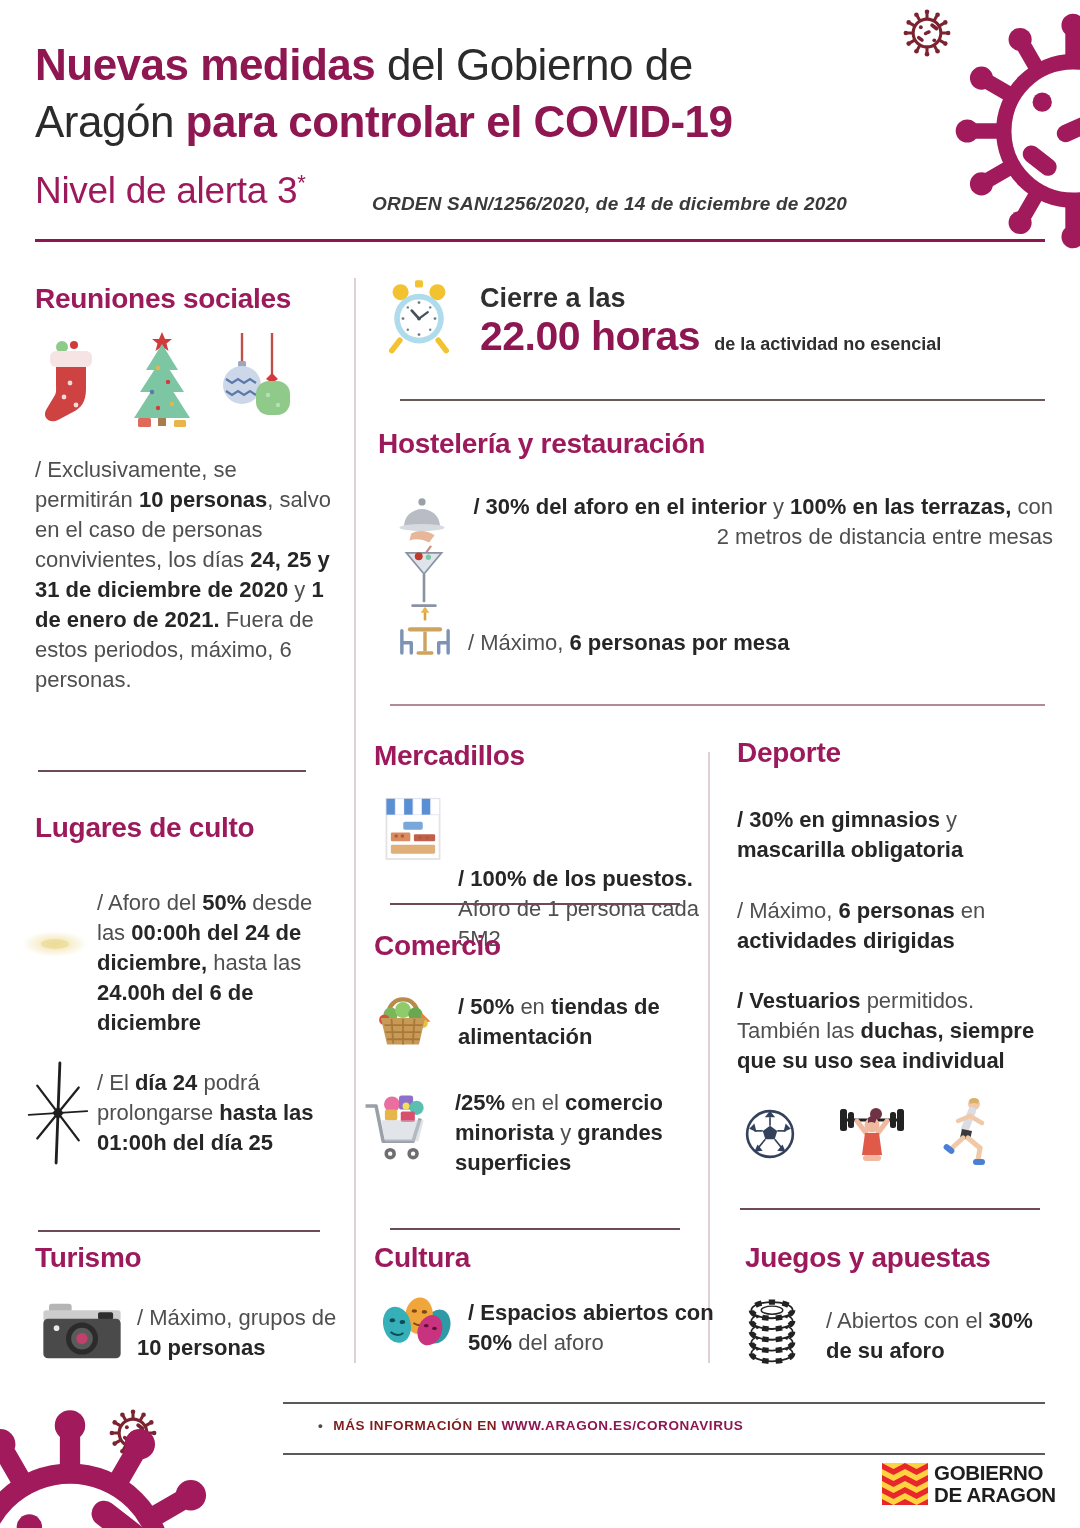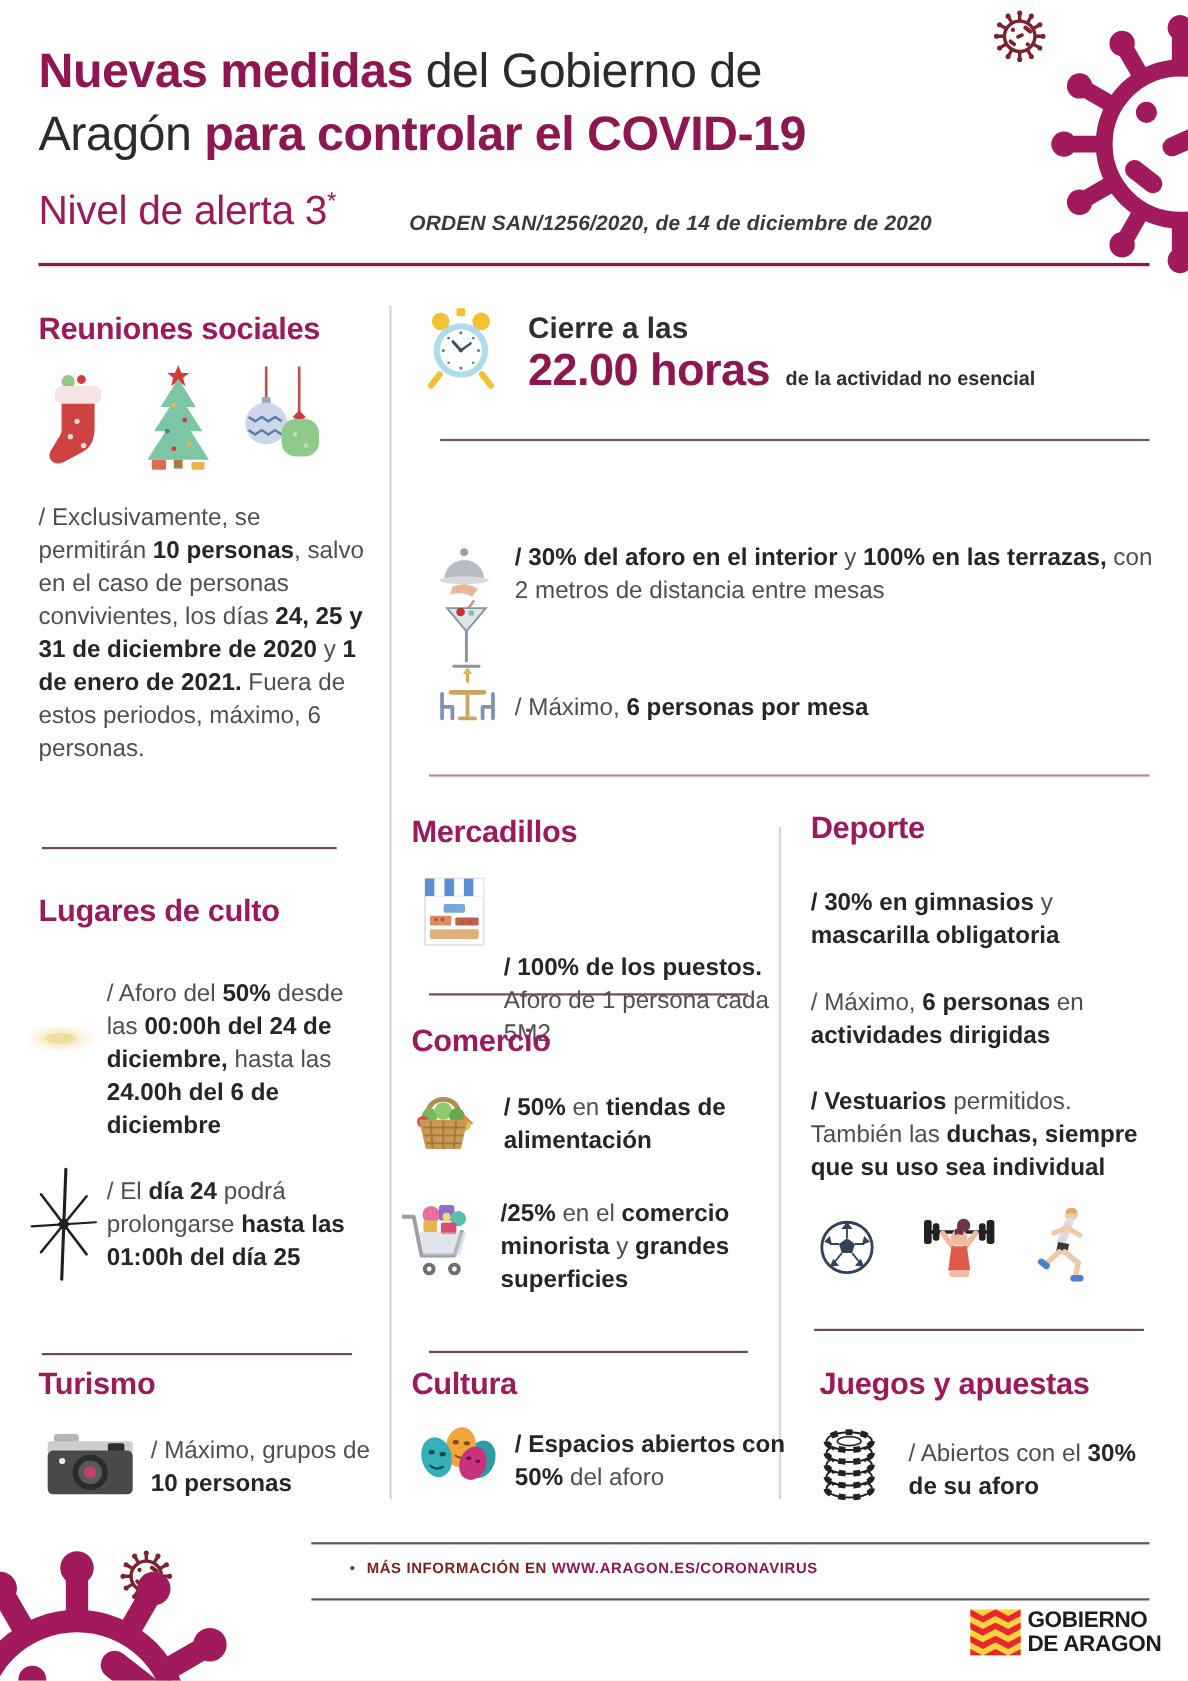"Hostelería y restauración" div.abs { html: none -> <div>Hostelería y restauración</div> }
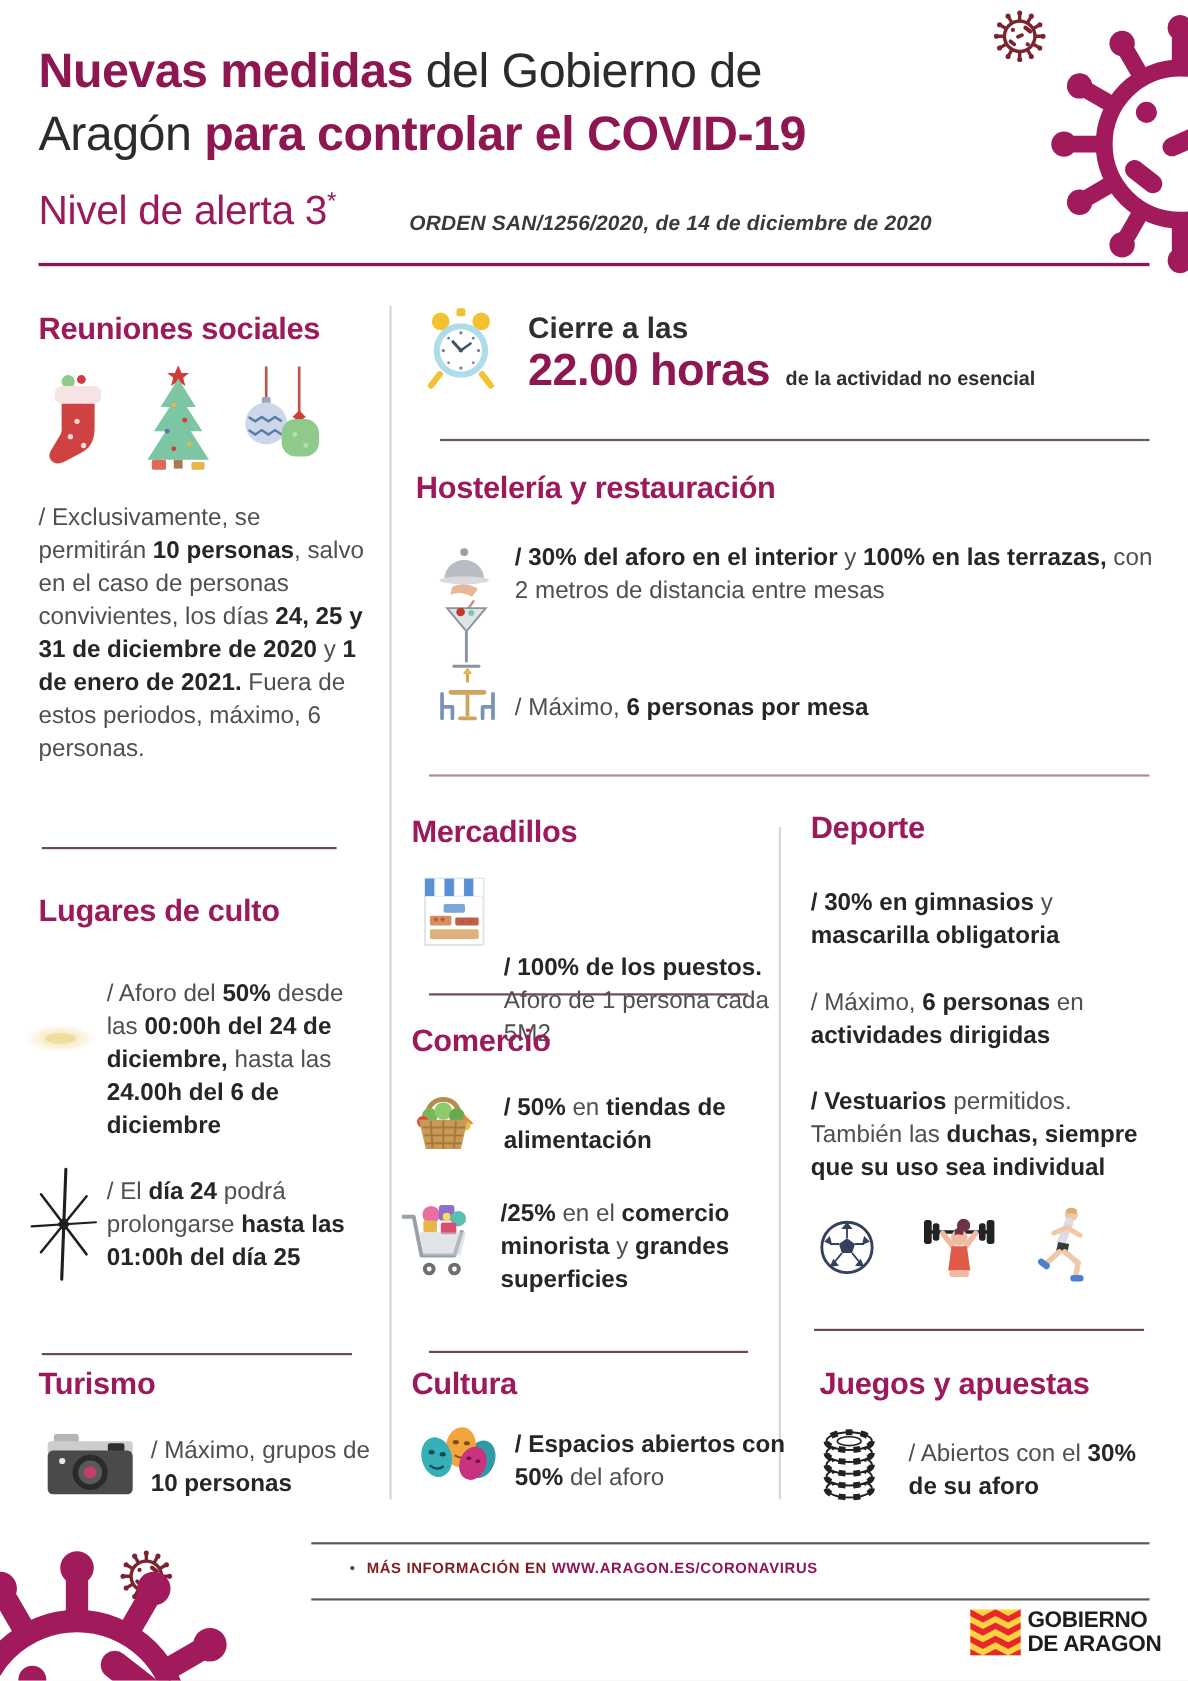"/ 30% del aforo en" div.abs { text-align: none -> right }
